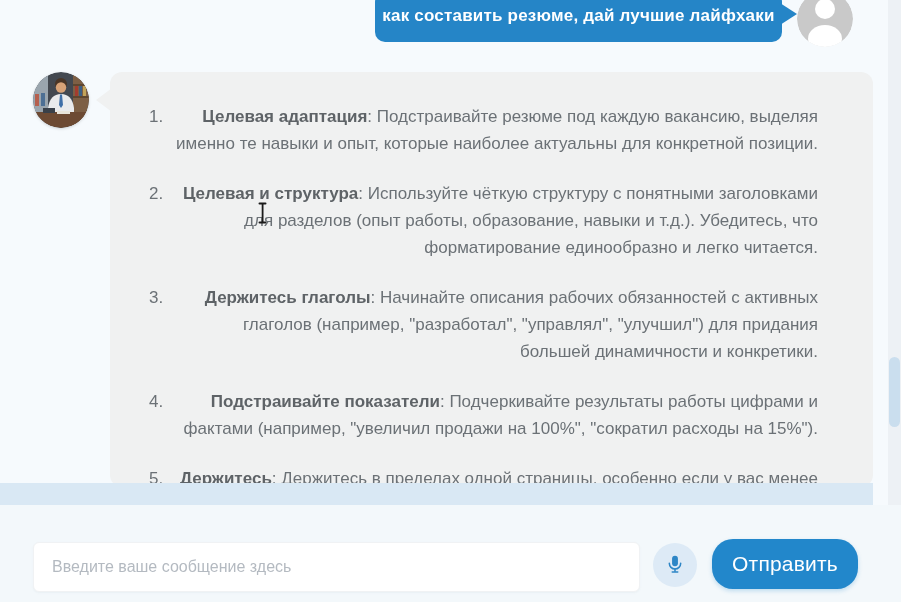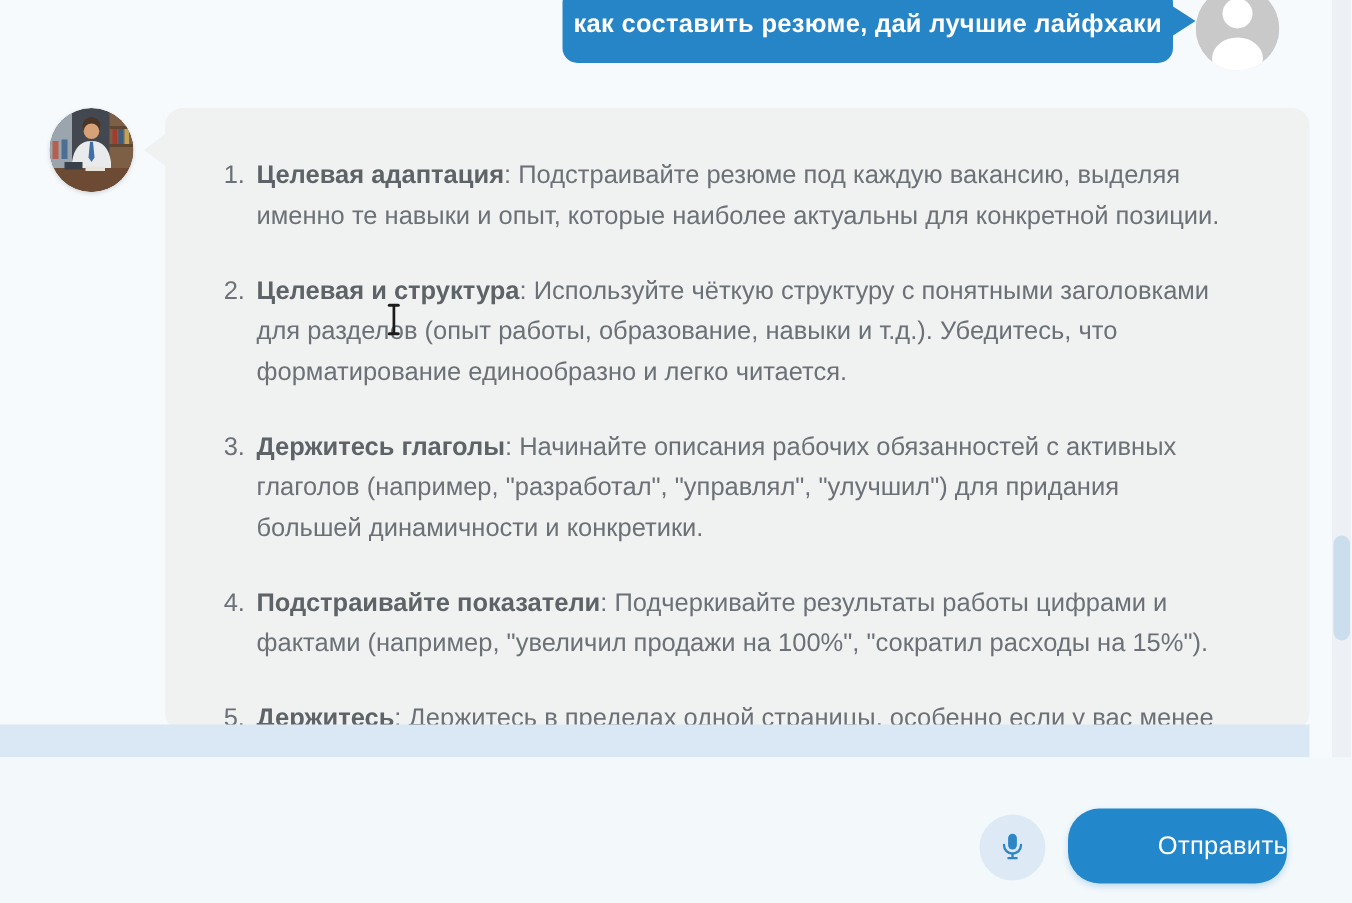"как составить резюме, дай лучшие" .chat-area { text-align: none -> right }
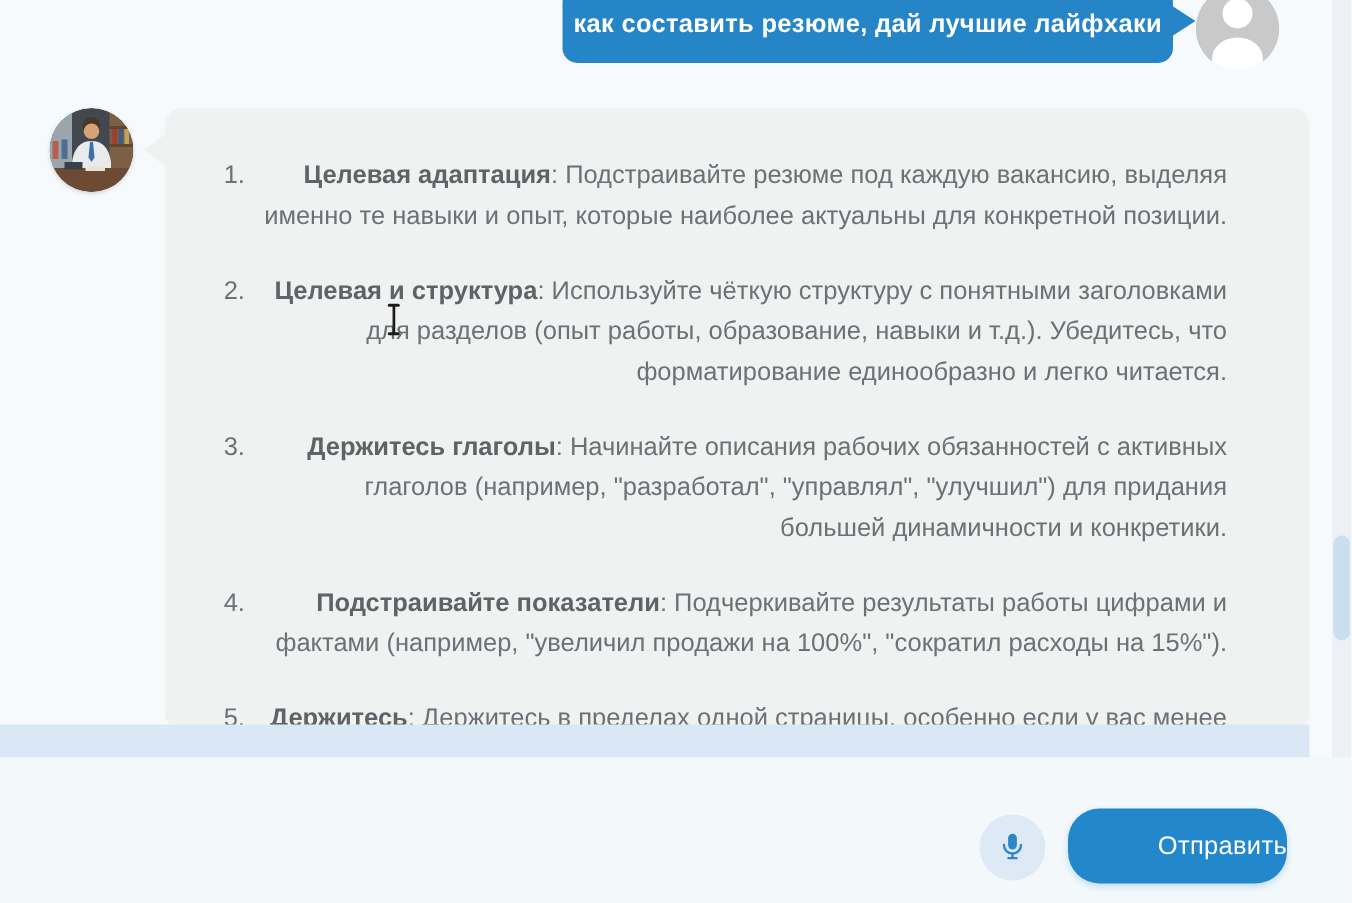"Введите ваше сообщение здесь" input.message-input { html: none -> <input> }
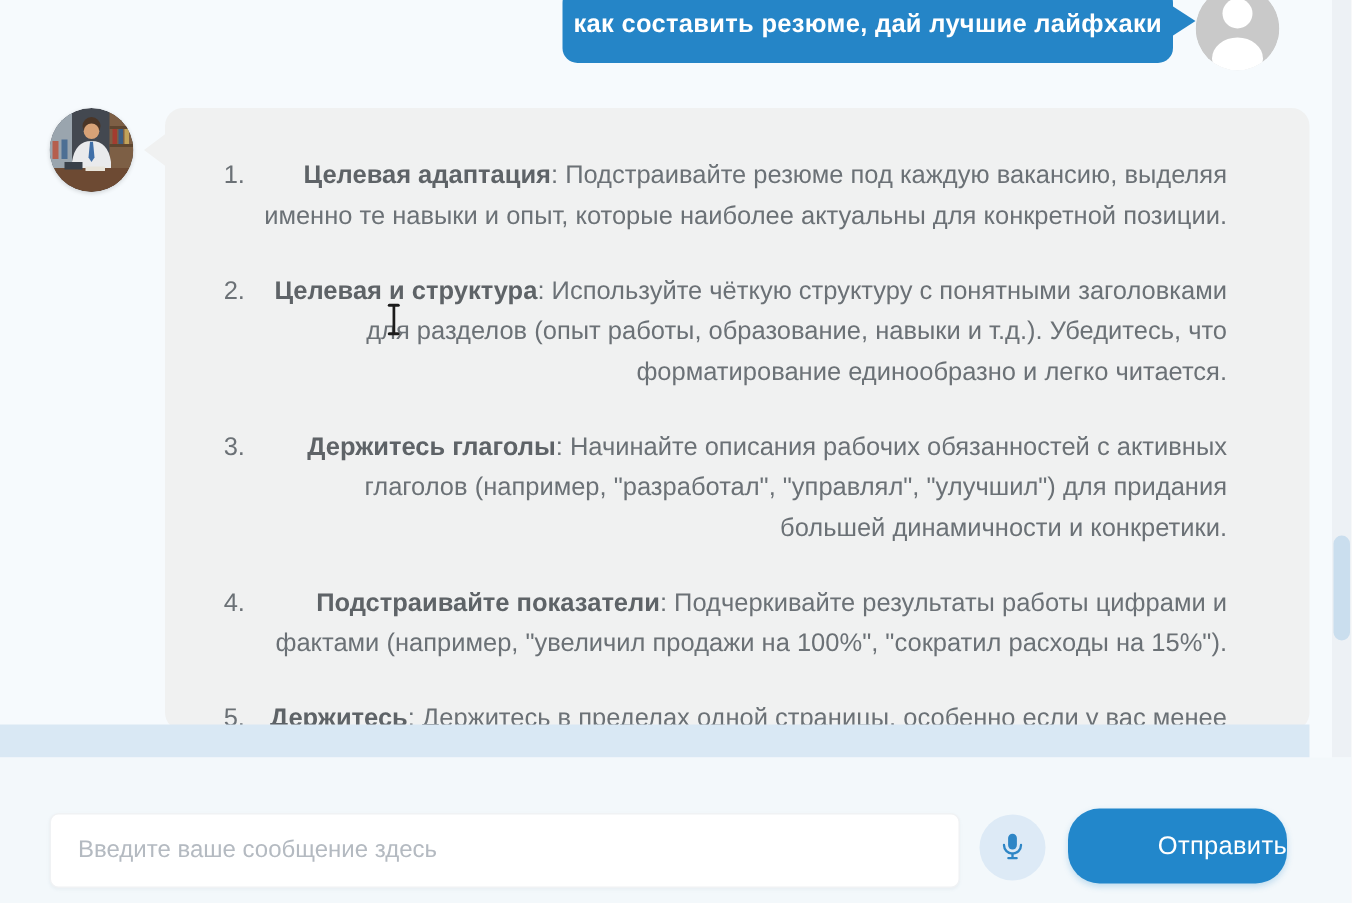"Отправить" .send-button { font-size: 17px -> 21px; text-align: right -> none }
